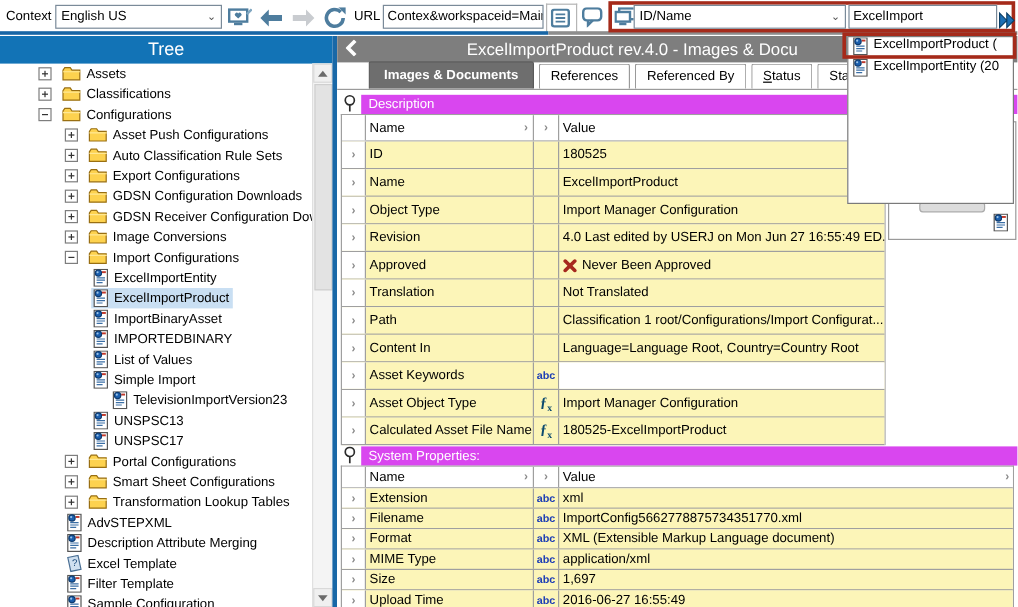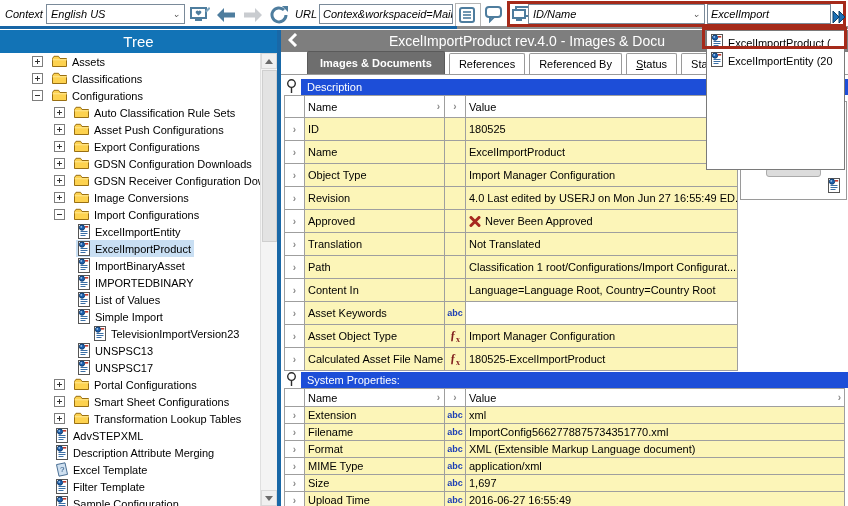"Context" #toolbar { font-style: italic -> none }
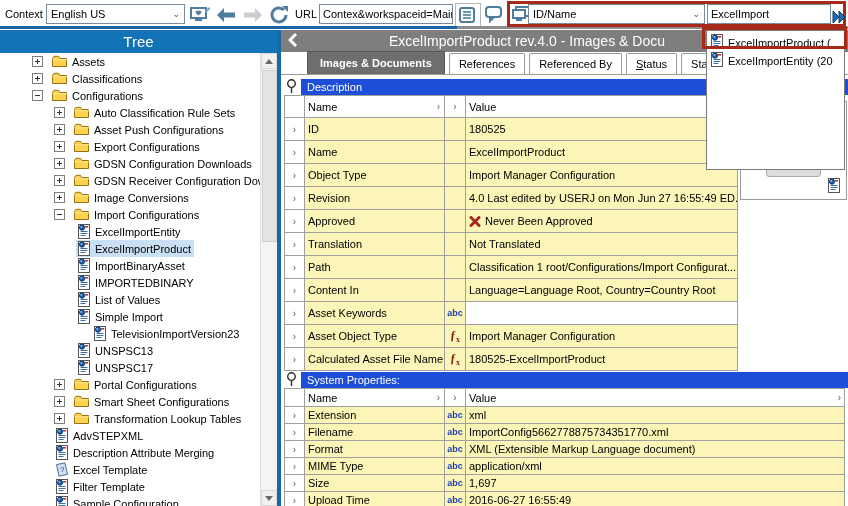"ExcelImportProduct (" .dd-item { align-items: flex-end -> flex-start }
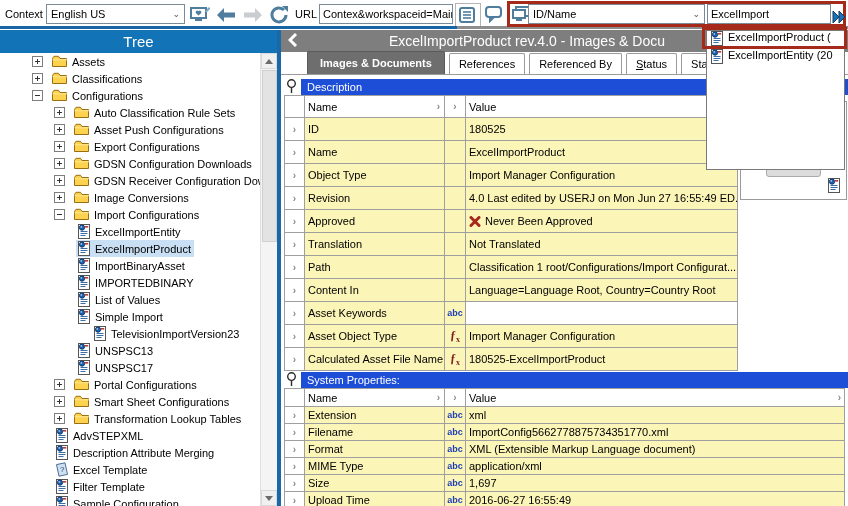"Description" .sec-head { background: #1d4ed8 -> #d946ef }
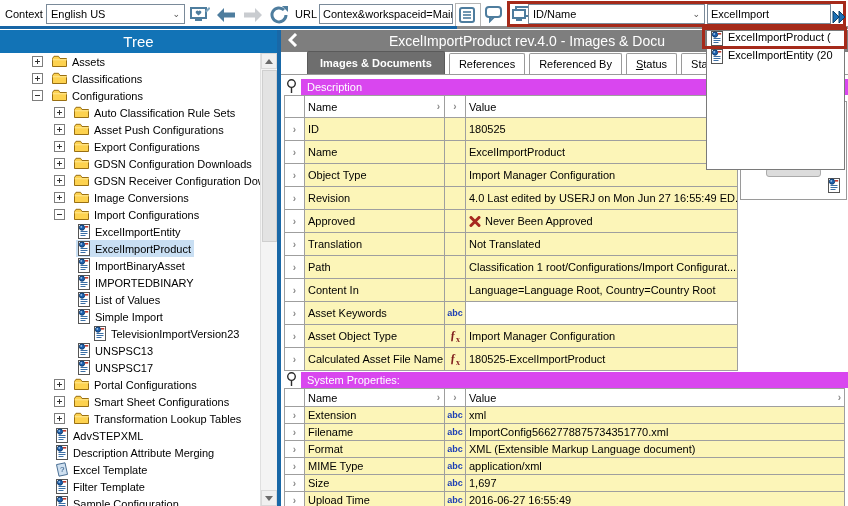"Auto Classification Rule Sets" div.tree-row { order: before "Asset Push Configurations" -> after "Asset Push Configurations" }
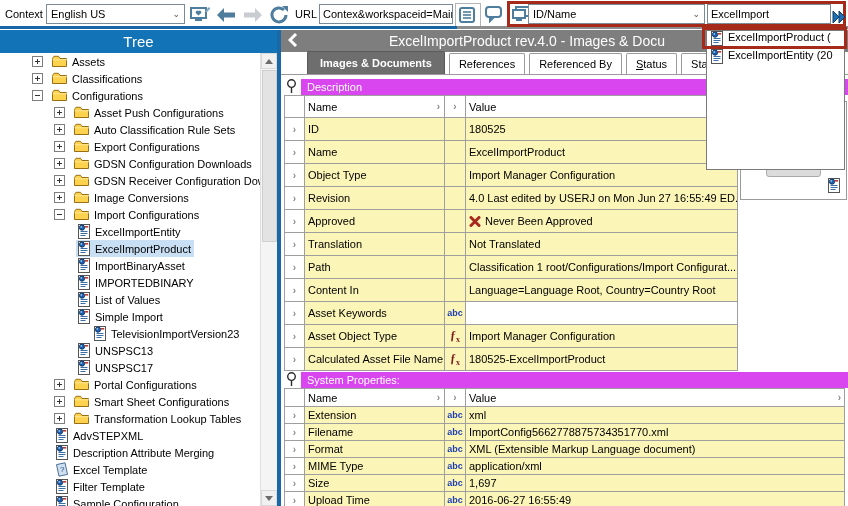"ƒx" .fx { color: #7f1d1d -> #0c4a6e }
